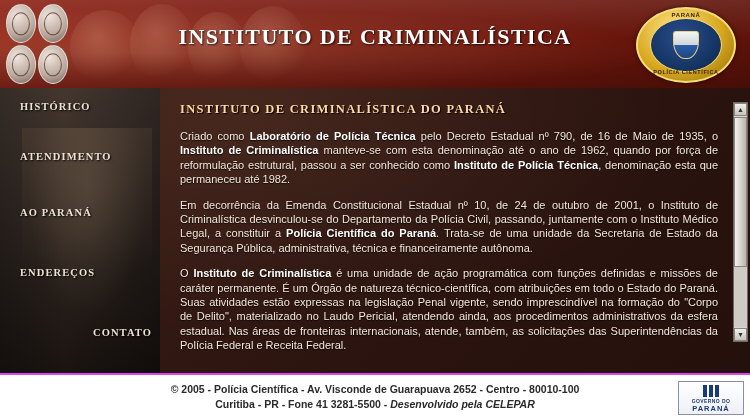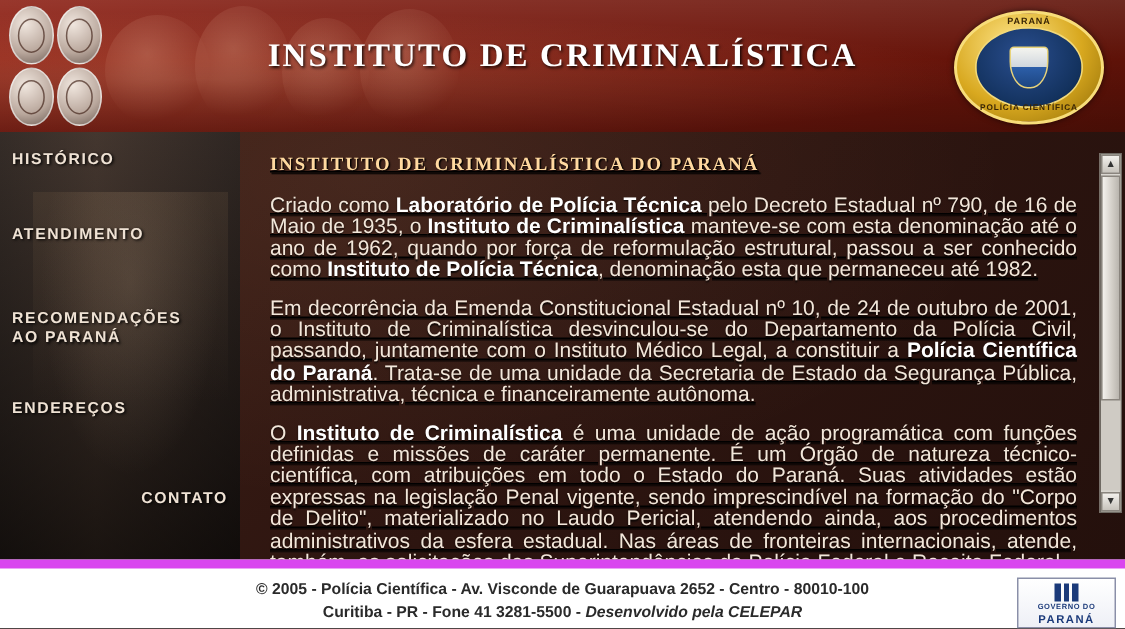"HISTÓRICO" .nav-item { font-family: none -> Liberation Serif, serif; padding: 0 8px 0 8px -> 0 8px 0 20px }
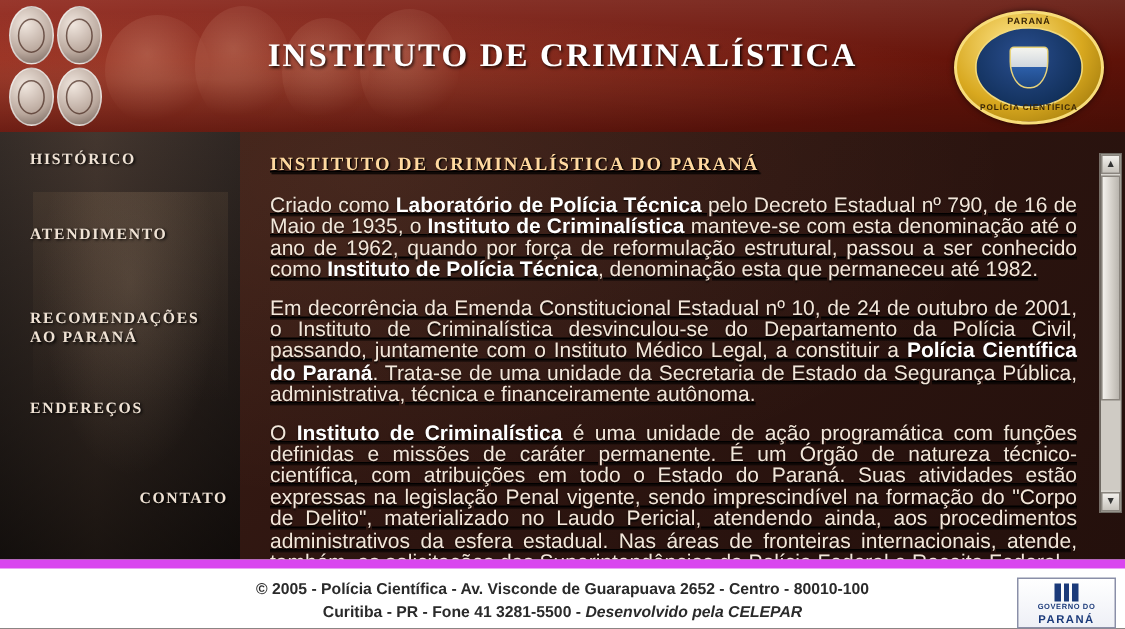"INSTITUTO DE CRIMINALÍSTICA DO PARANÁ" #content-inner { text-decoration: underline -> none }
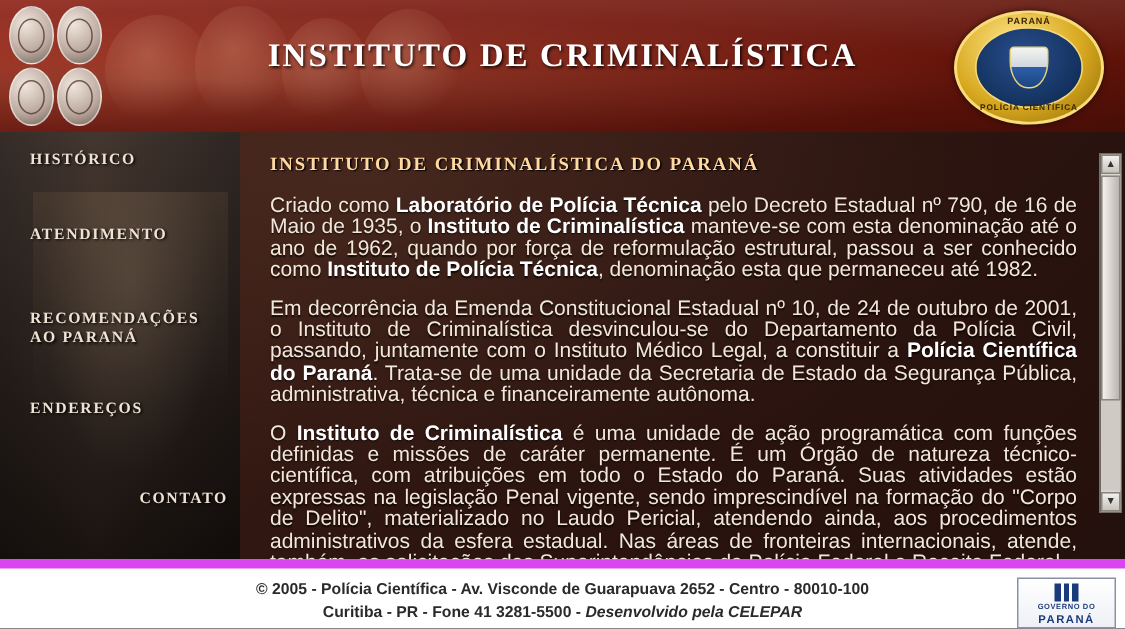"Criado como Laboratório de Polícia" .para { font-size: 14px -> 11px }
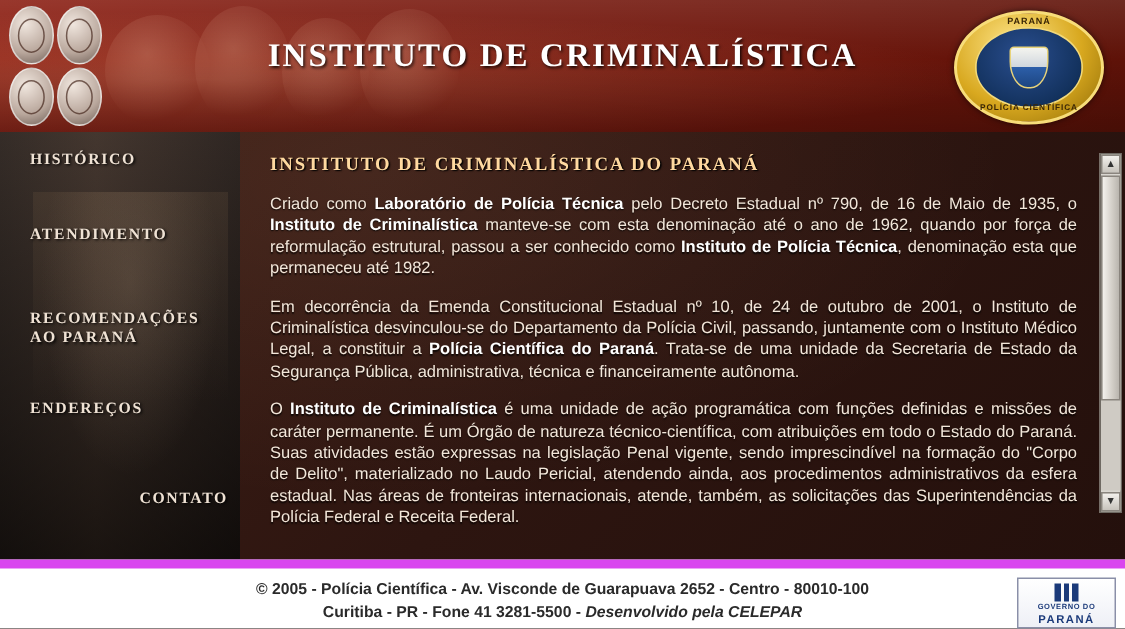"RECOMENDAÇÕES" span.lbl { html: <span>RECOMENDAÇÕES</span> -> none }
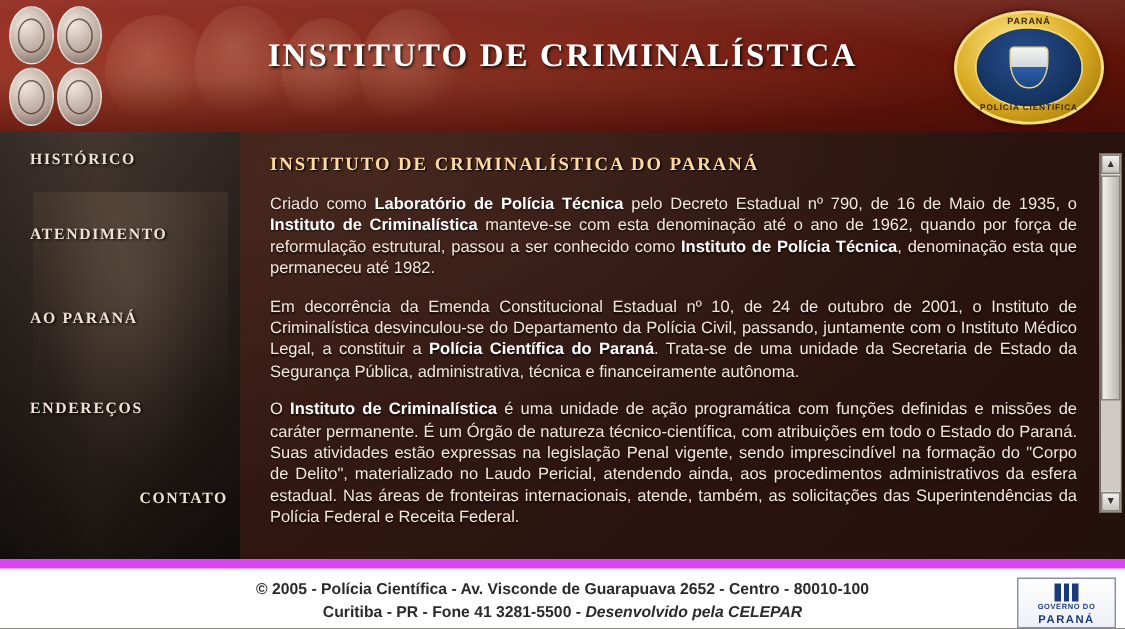"© 2005 - Polícia Científica" #footer { border-top: 6px solid #d946ef -> 2px solid #d946ef }
